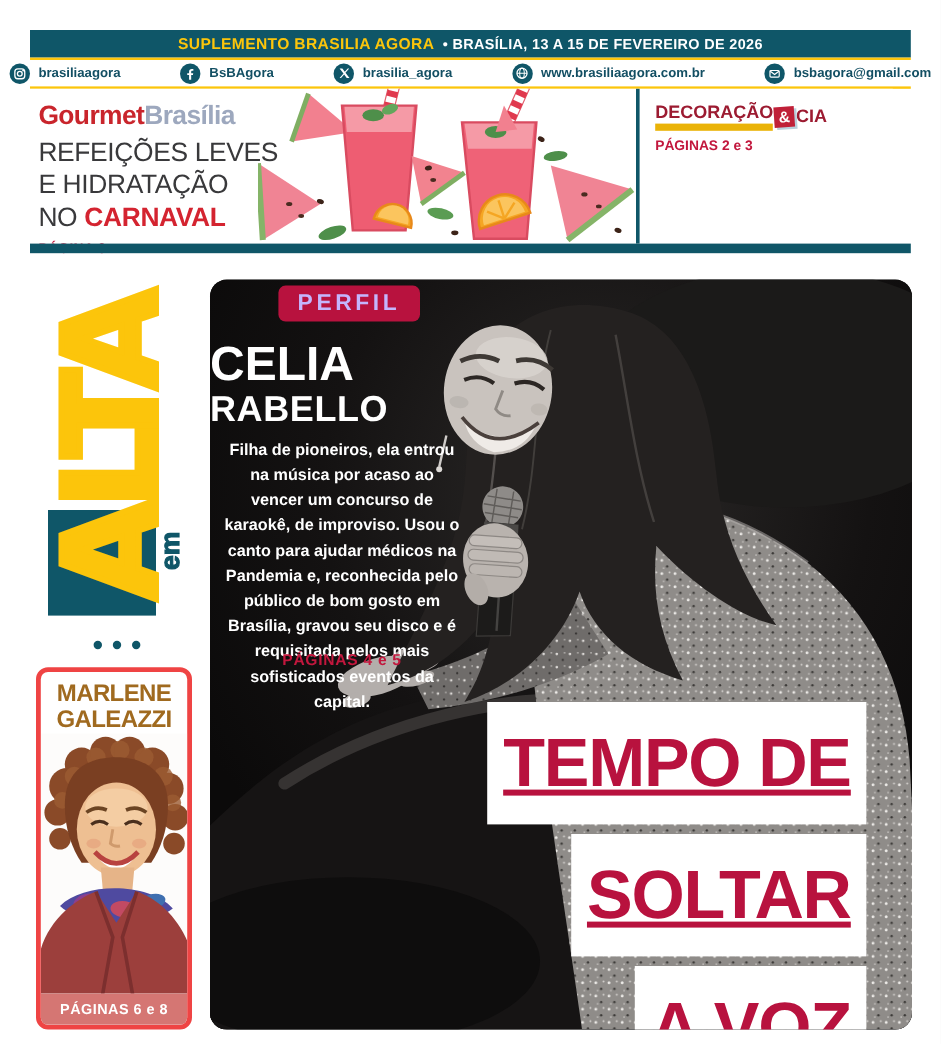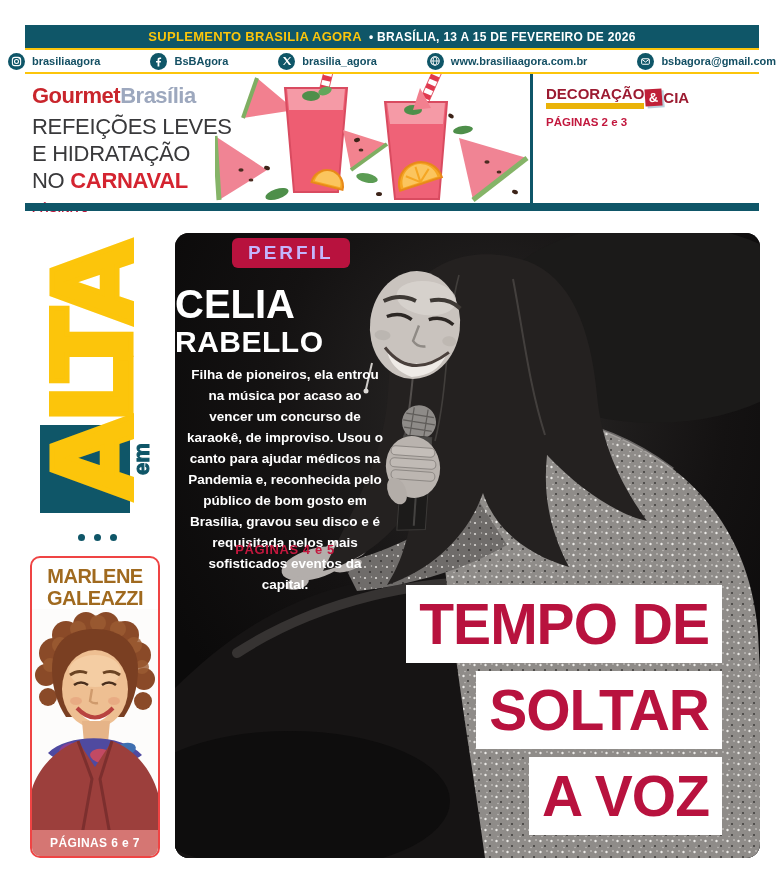"MARLENE" .marlene { border: 2px solid #ef4444 -> 4px solid #ef4444 }
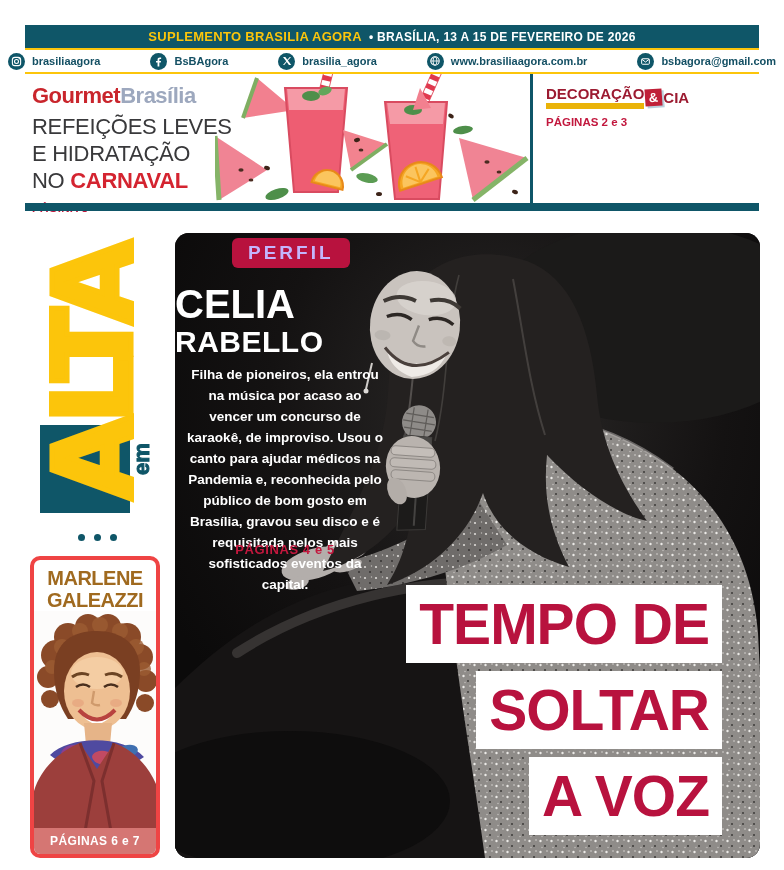"TEMPO DE" .hl .line { padding: 6px 13px -> 18px 13px; text-decoration: none -> underline }
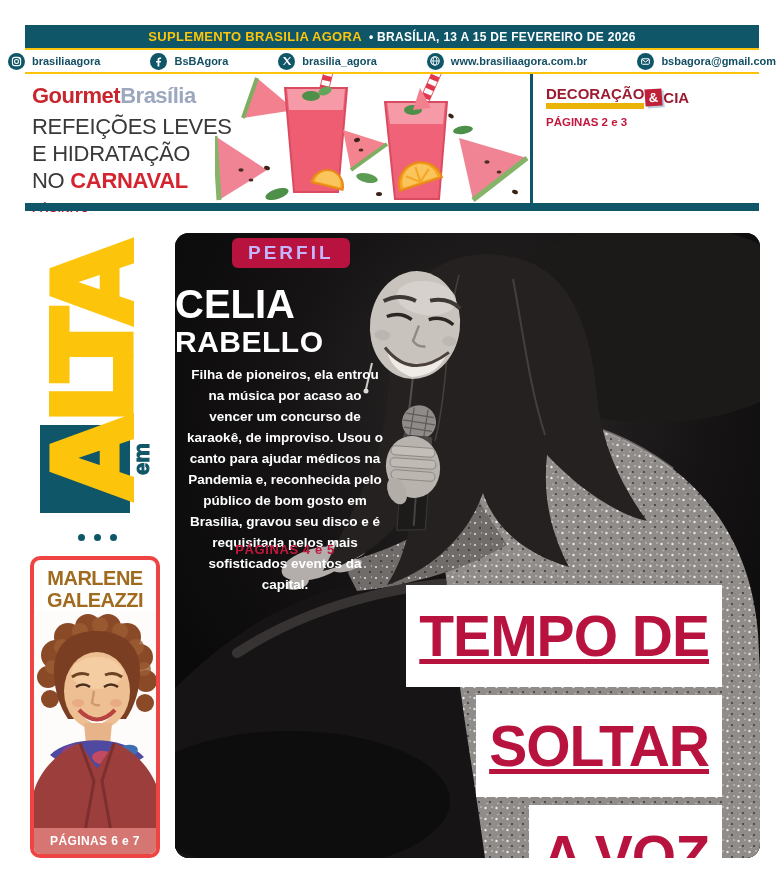"PÁGINAS 6 e 7" div.m-foot { text: 7 -> 8 }
